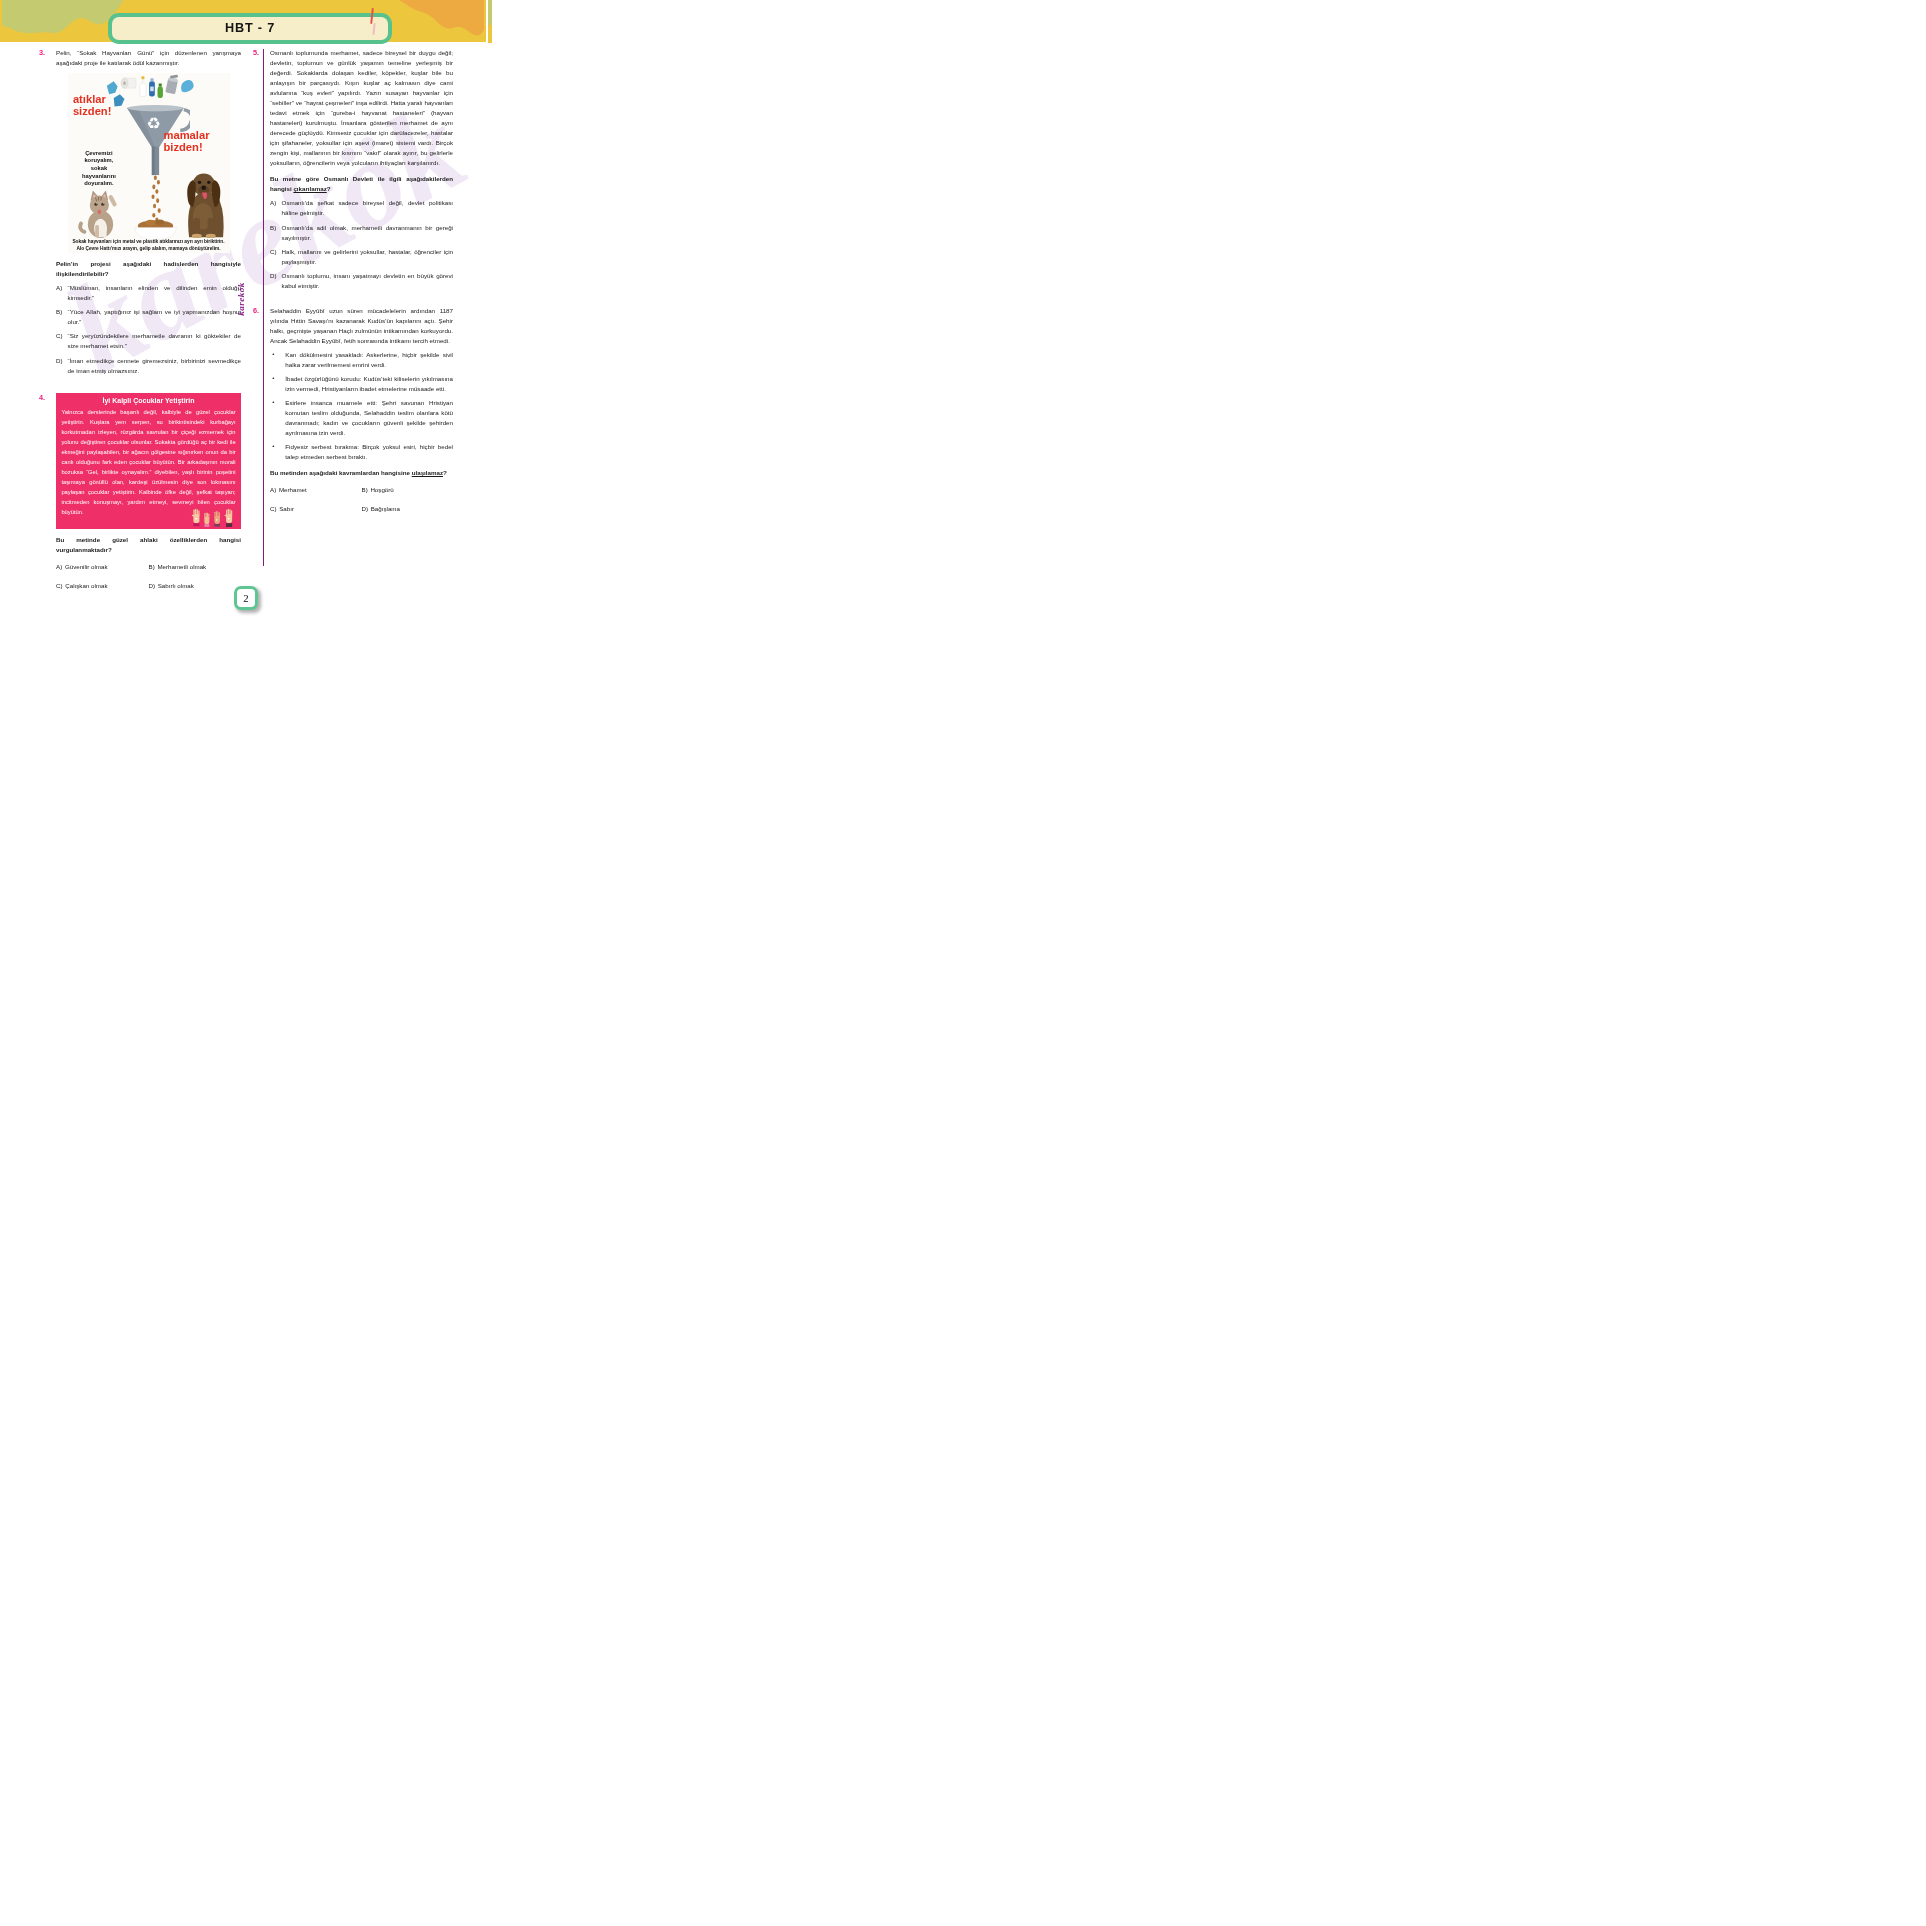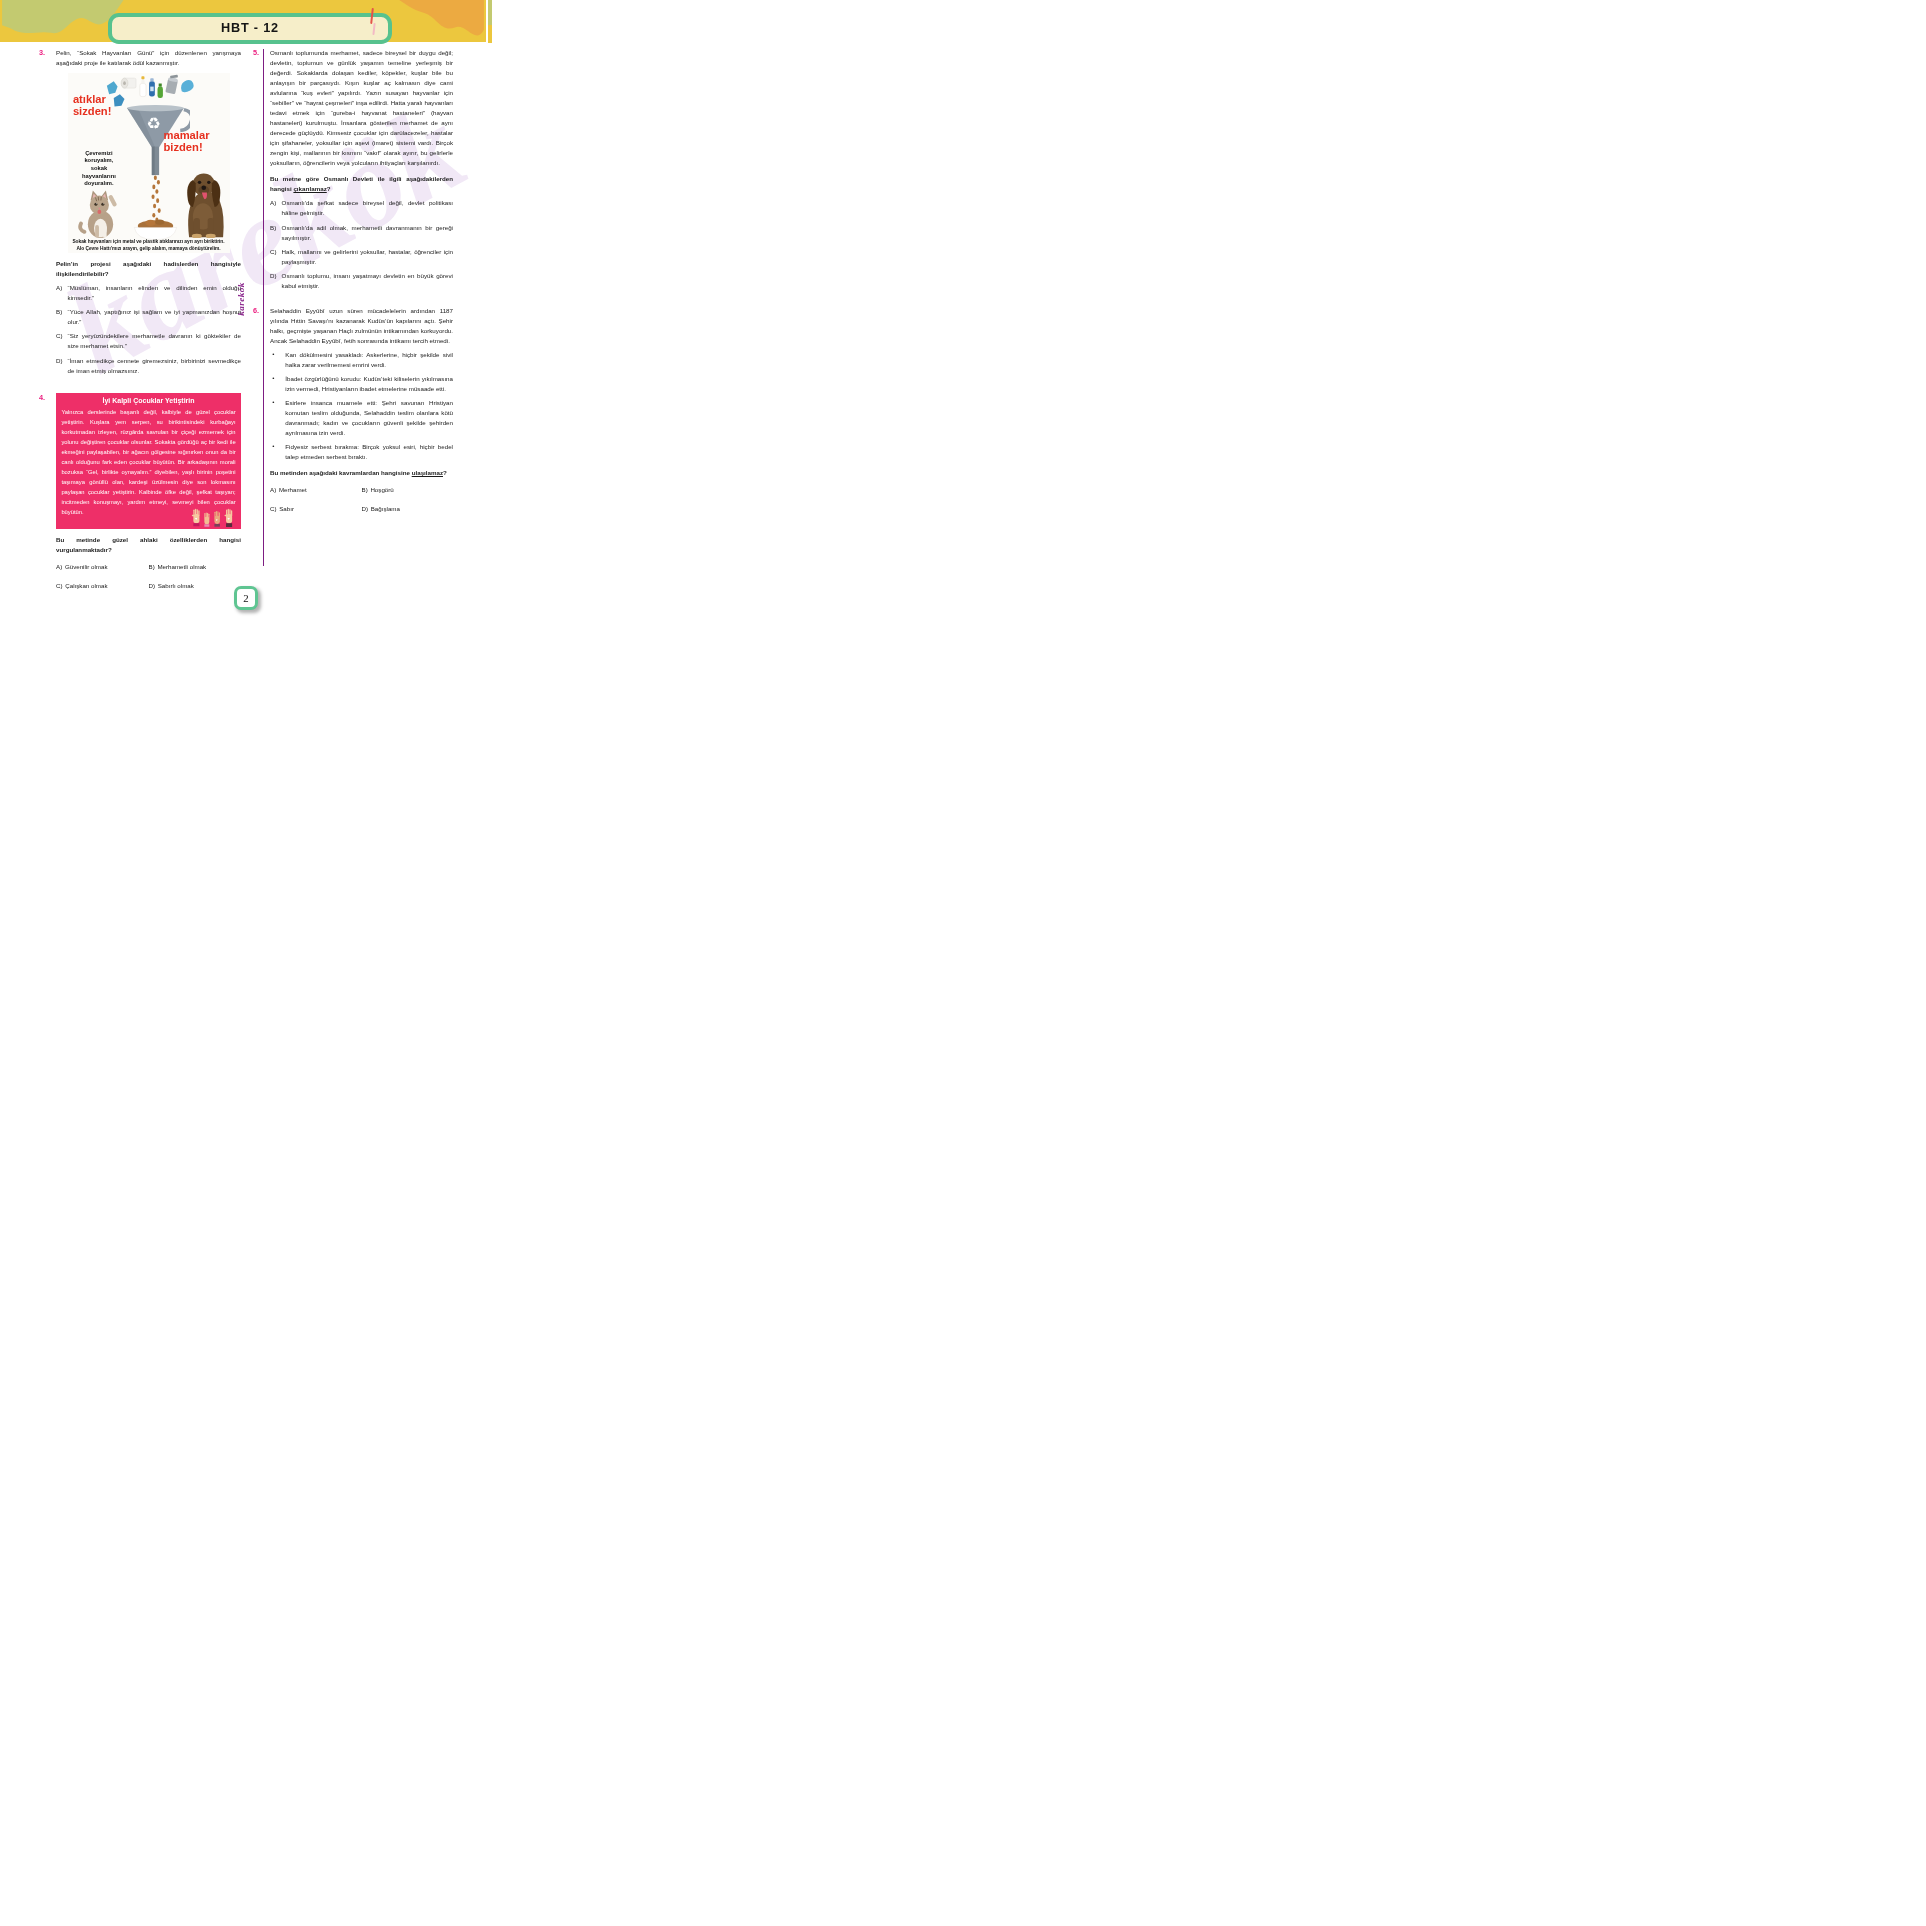"HBT - 12" div.header-title { text: 12 -> 7 }
